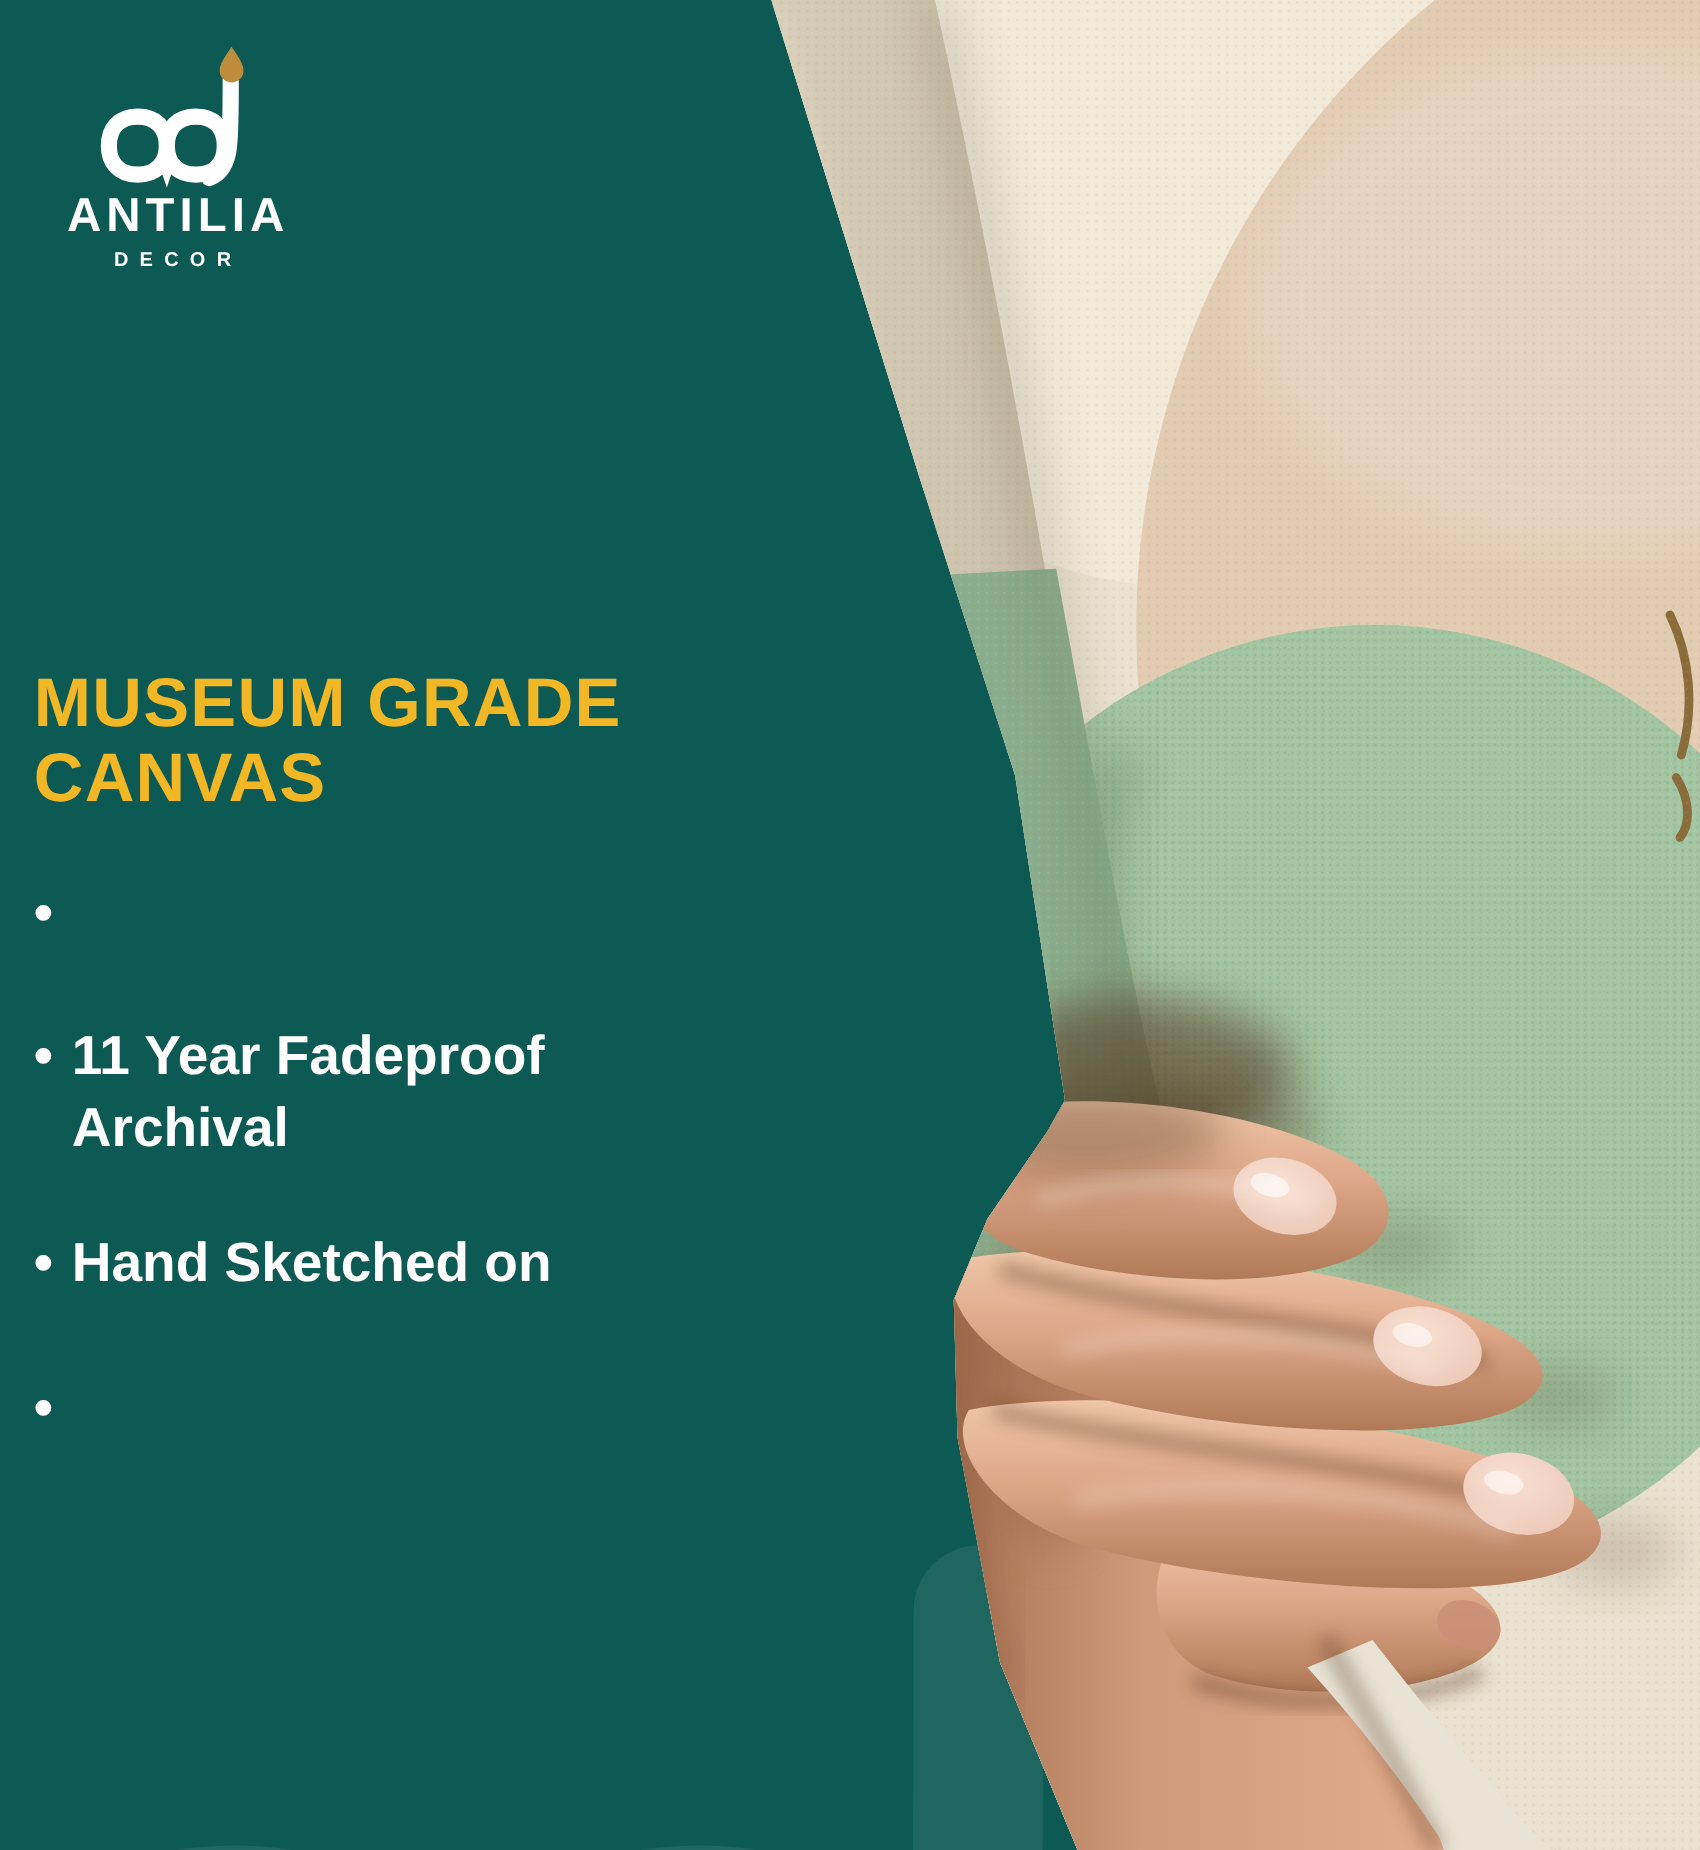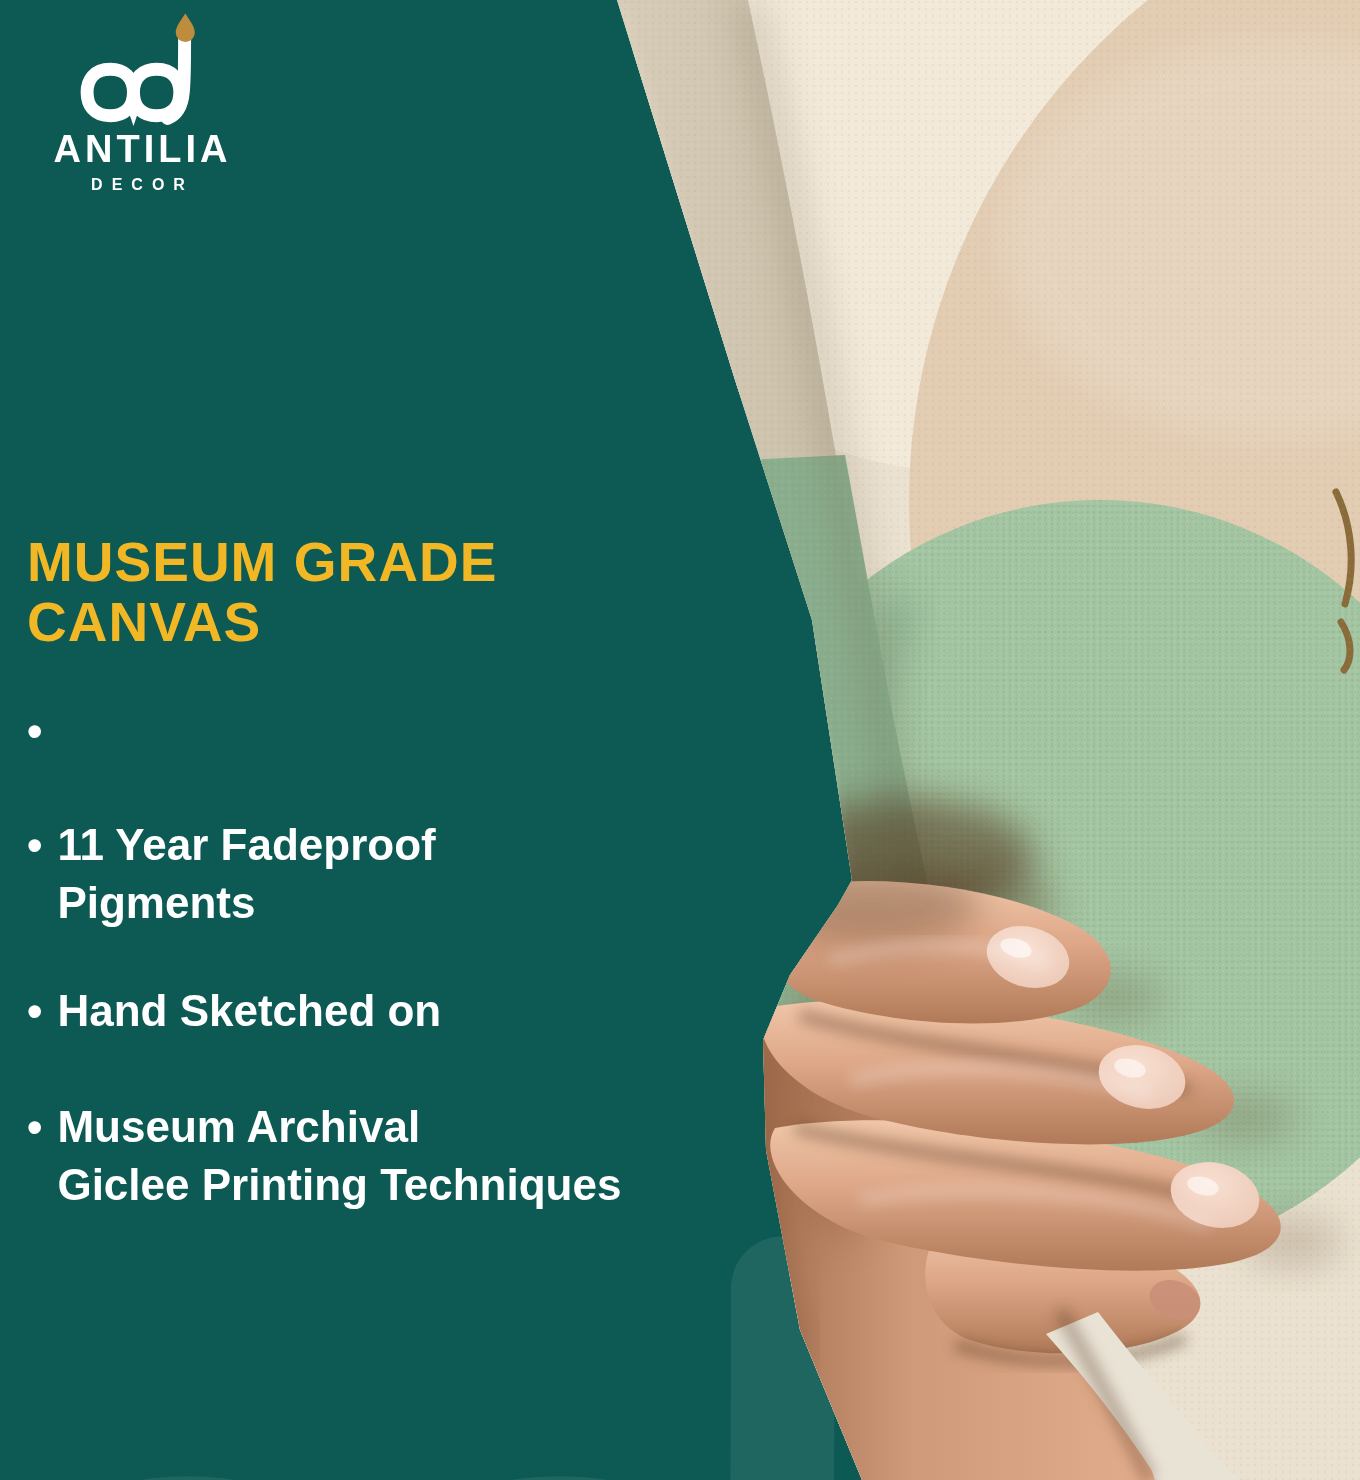"ANTILIA" .brand { top: 12px -> 36px }
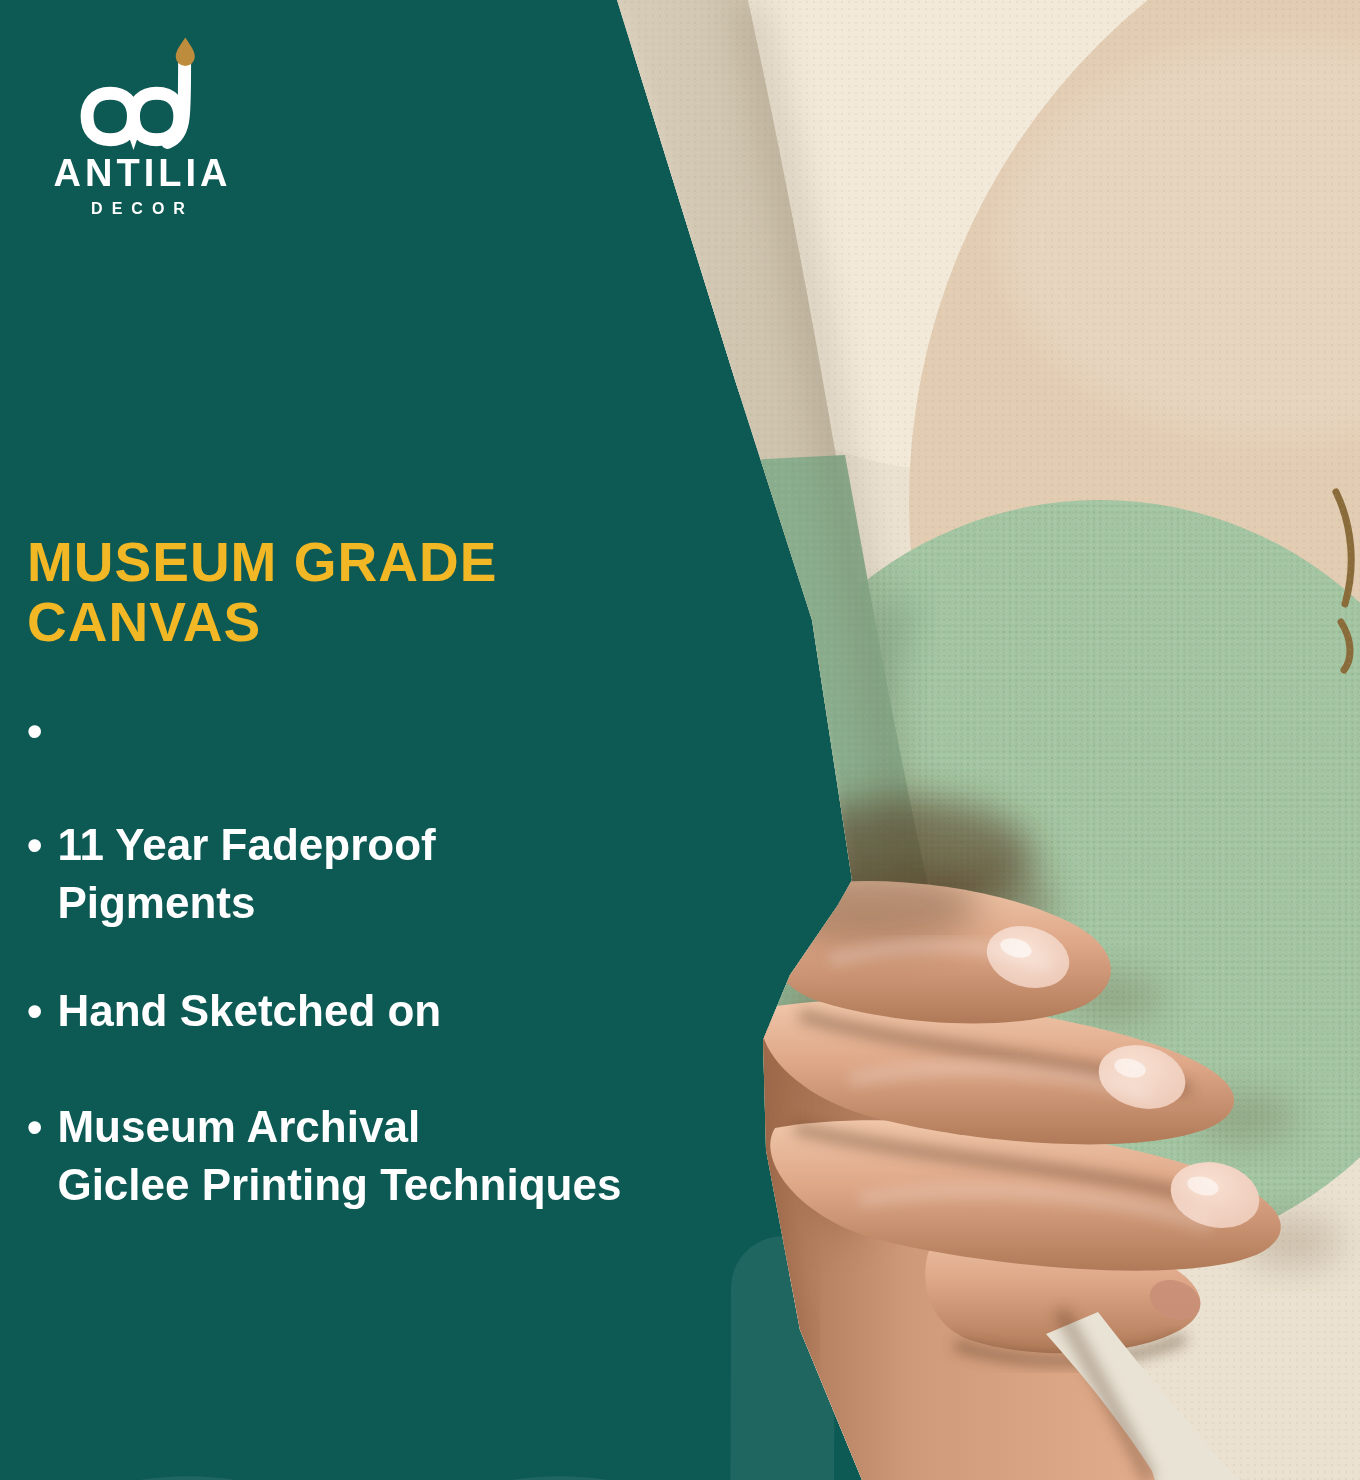"Pigments" div { text: Pigments -> Archival }
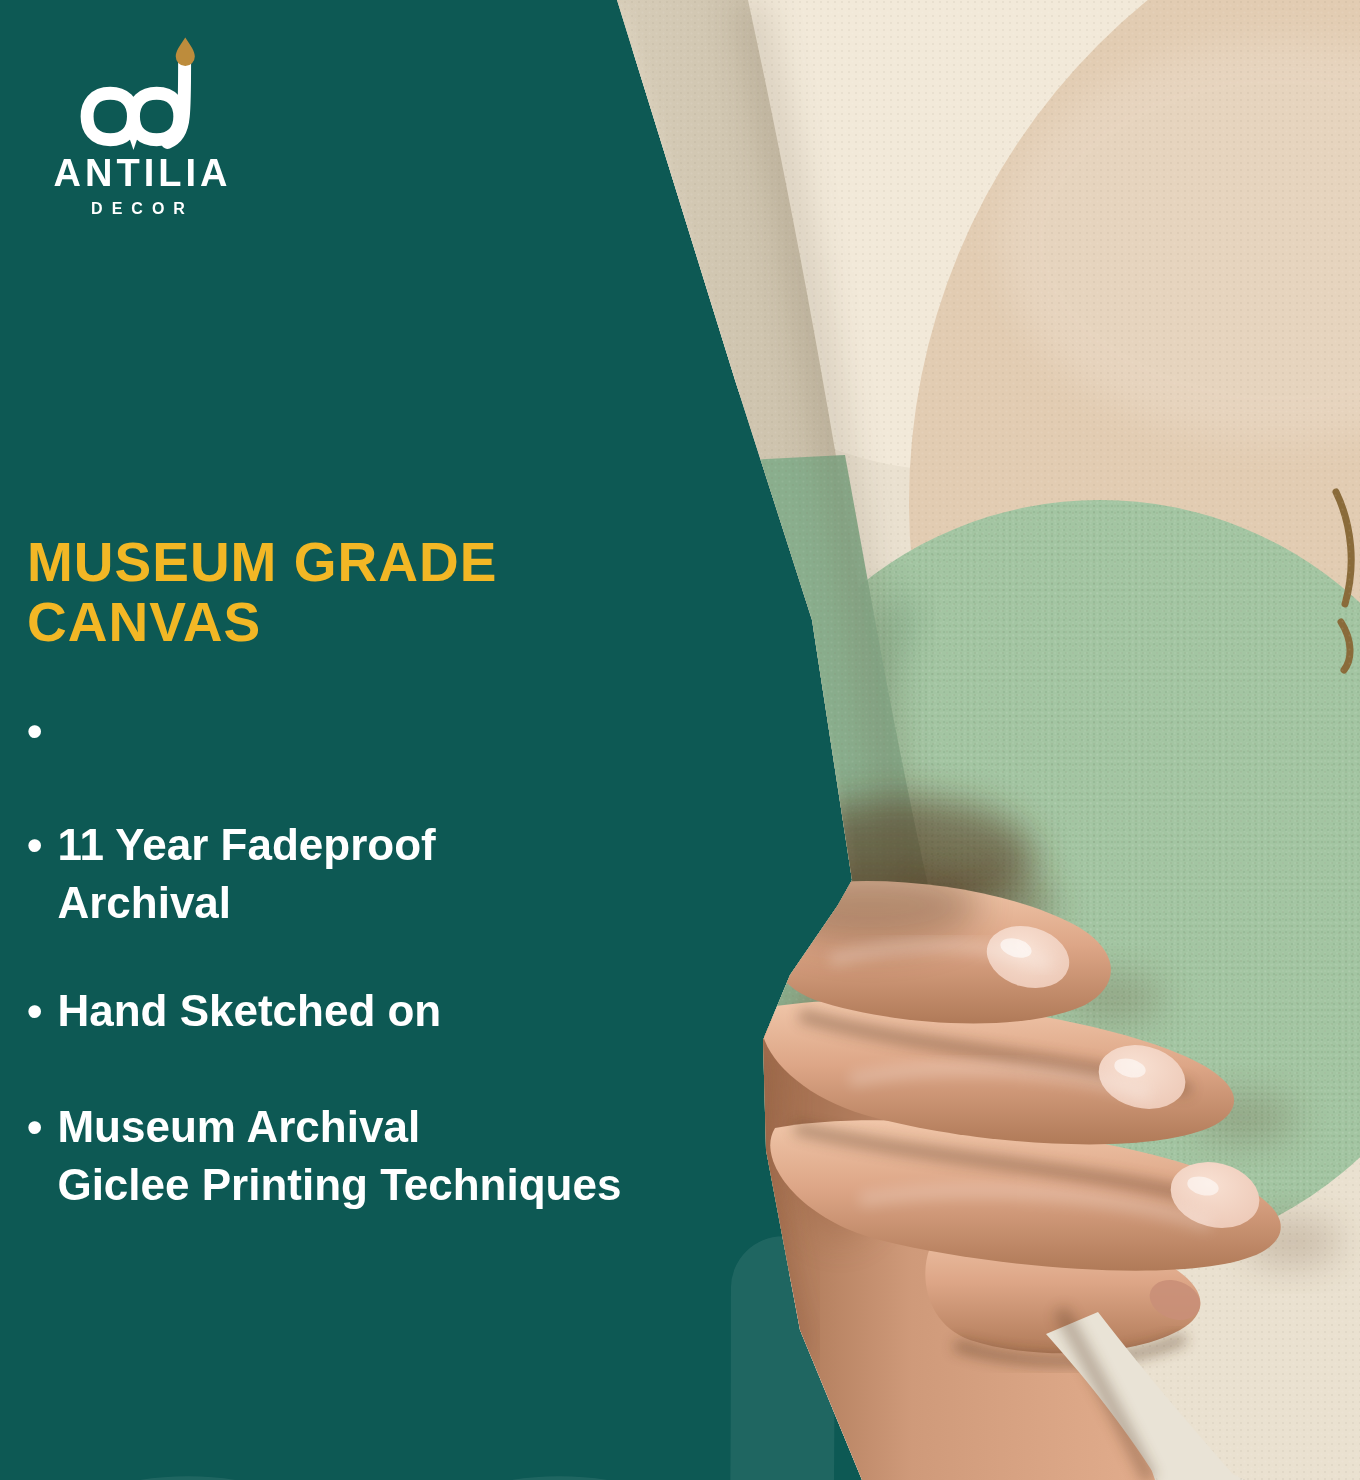"Museum Archival" div.lines { html: <div> <div>Museum Archival</div> <div>Giclee Printing Techniques</div> </div> -> none }
